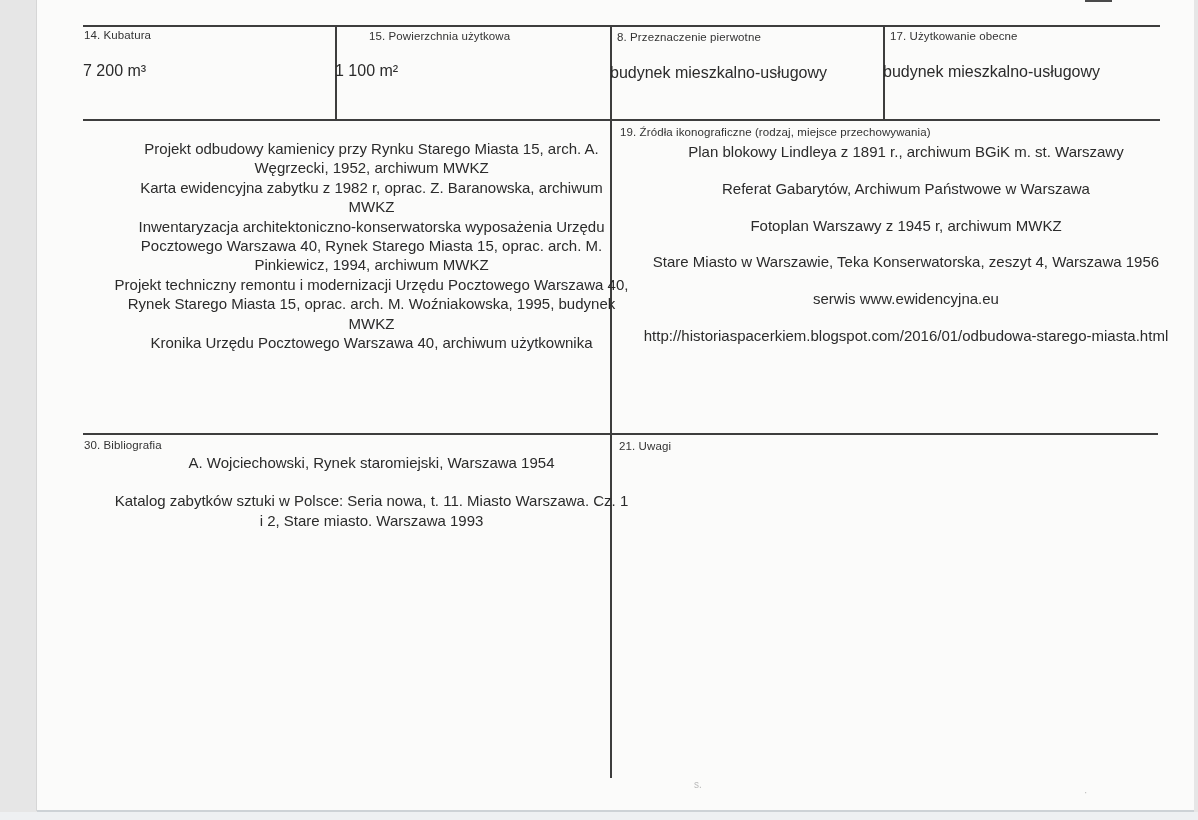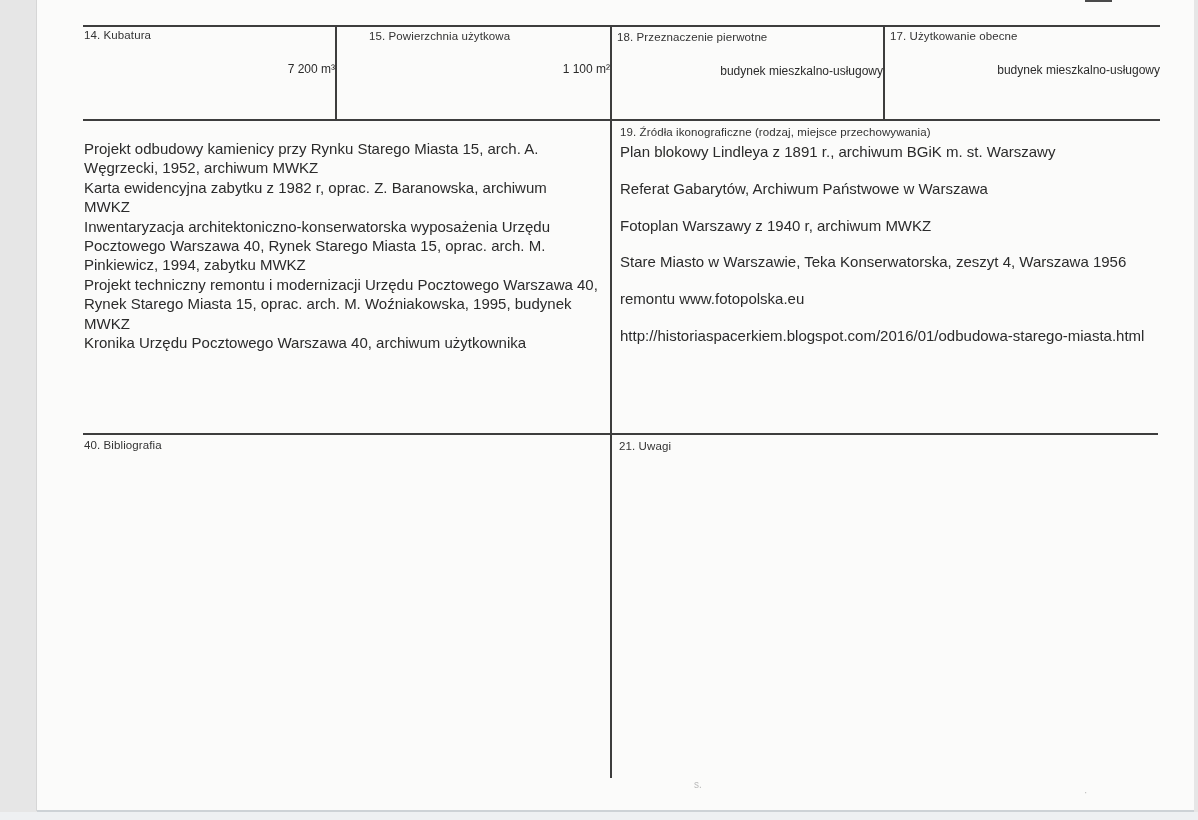"18. Przeznaczenie pierwotne" div.cell-label { text: 18 -> 8 }
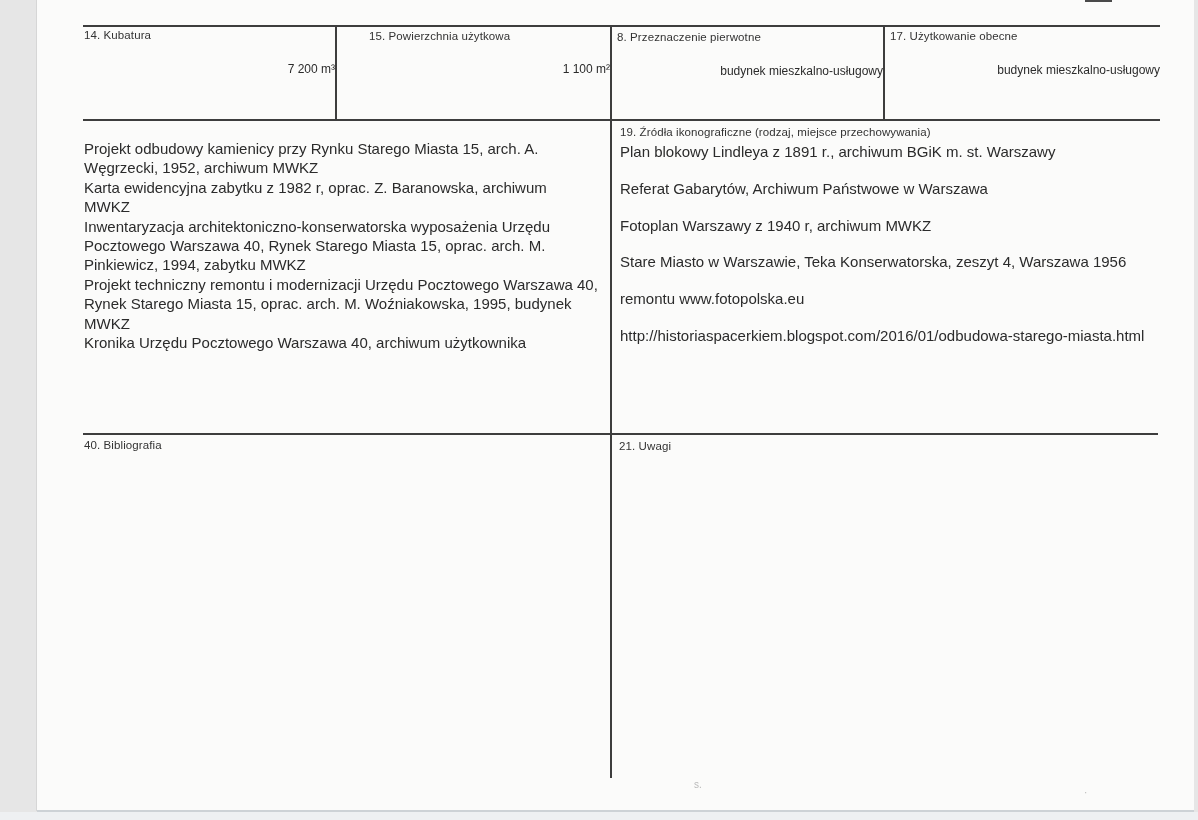"7 200 m³" .cell-value { font-size: 12px -> 16px; text-align: right -> left }
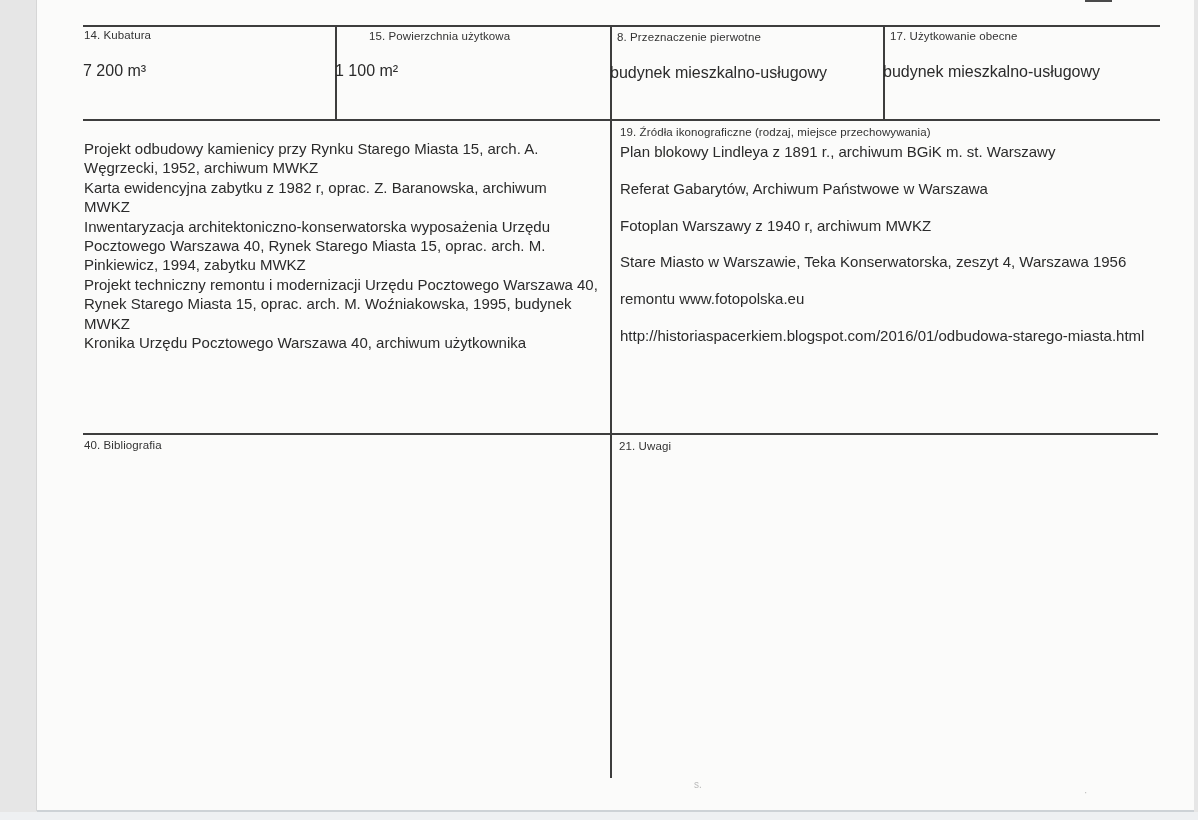"Projekt odbudowy kamienicy przy Rynku" .body-text { text-align: none -> center }
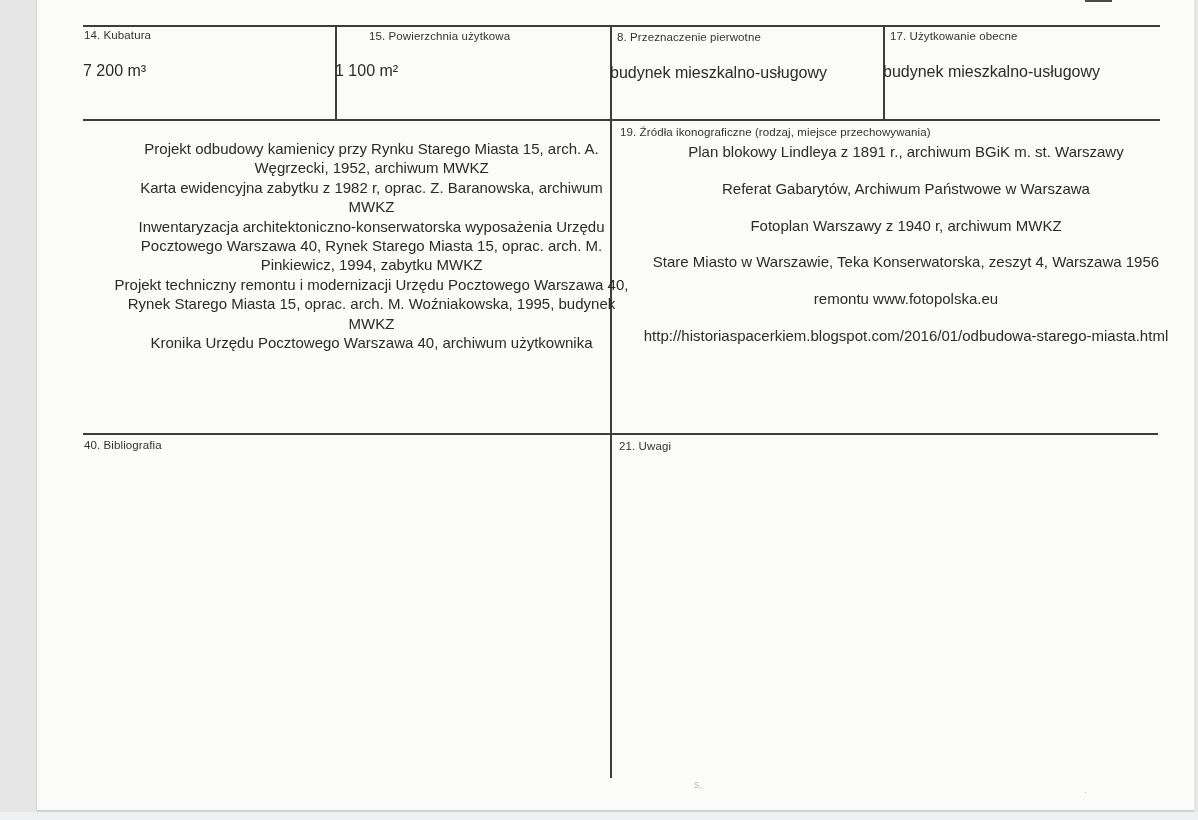"Inwentaryzacja" p { text: zabytku -> archiwum }
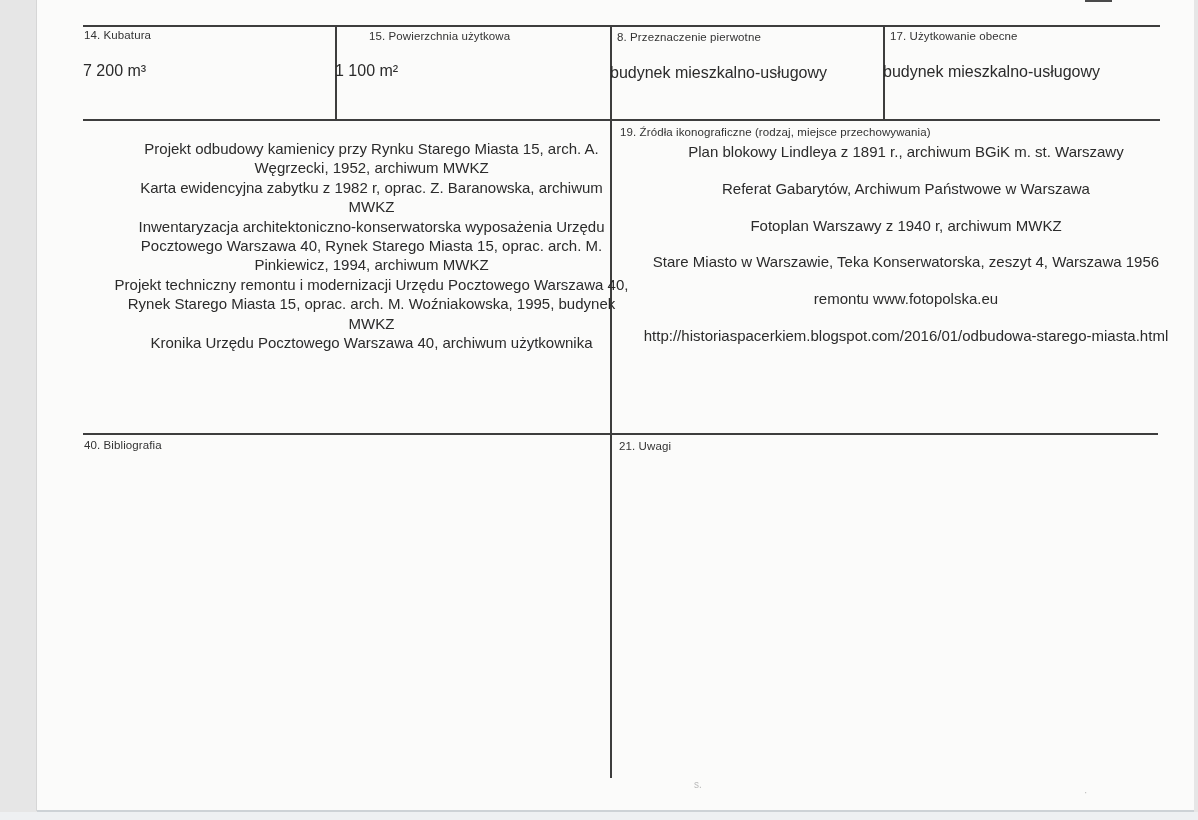"Fotoplan Warszawy z 1940 r," p { text: 1940 -> 1945 }
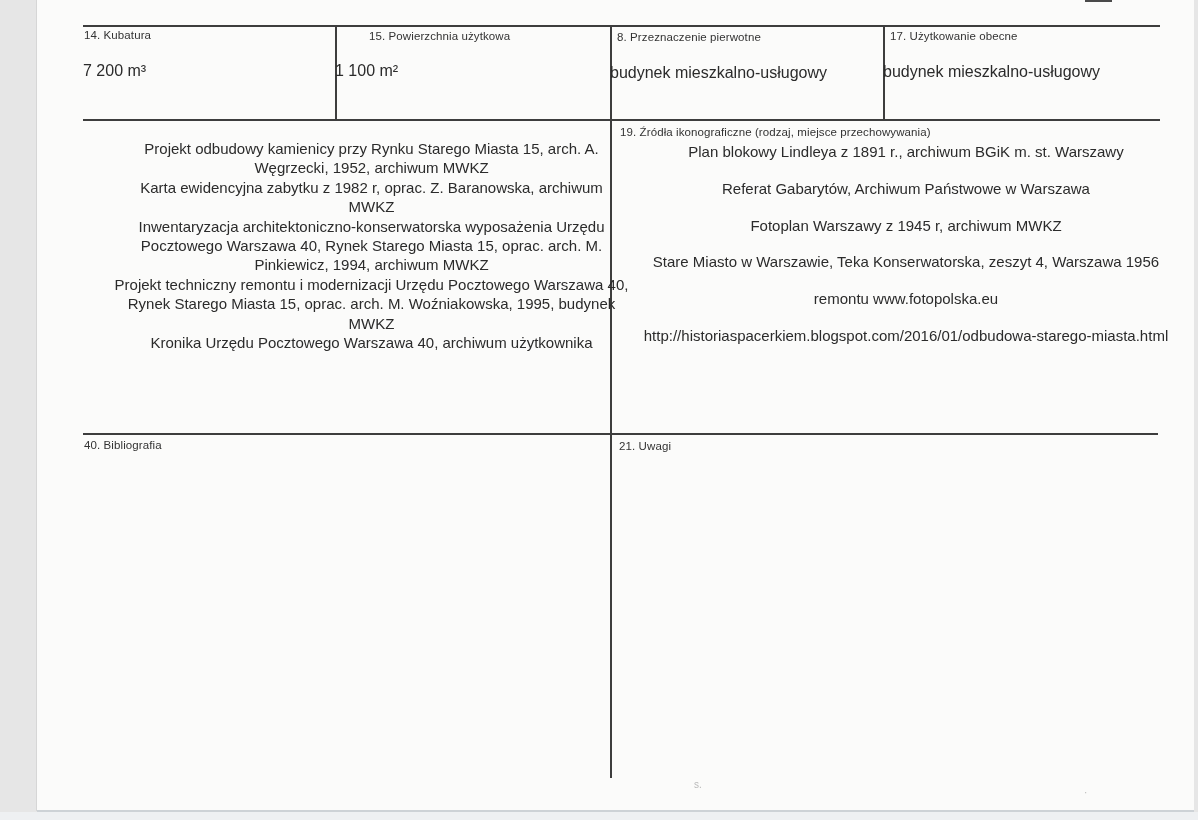"remontu www.fotopolska.eu" p { text: remontu www.fotopolska.eu -> serwis www.ewidencyjna.eu }
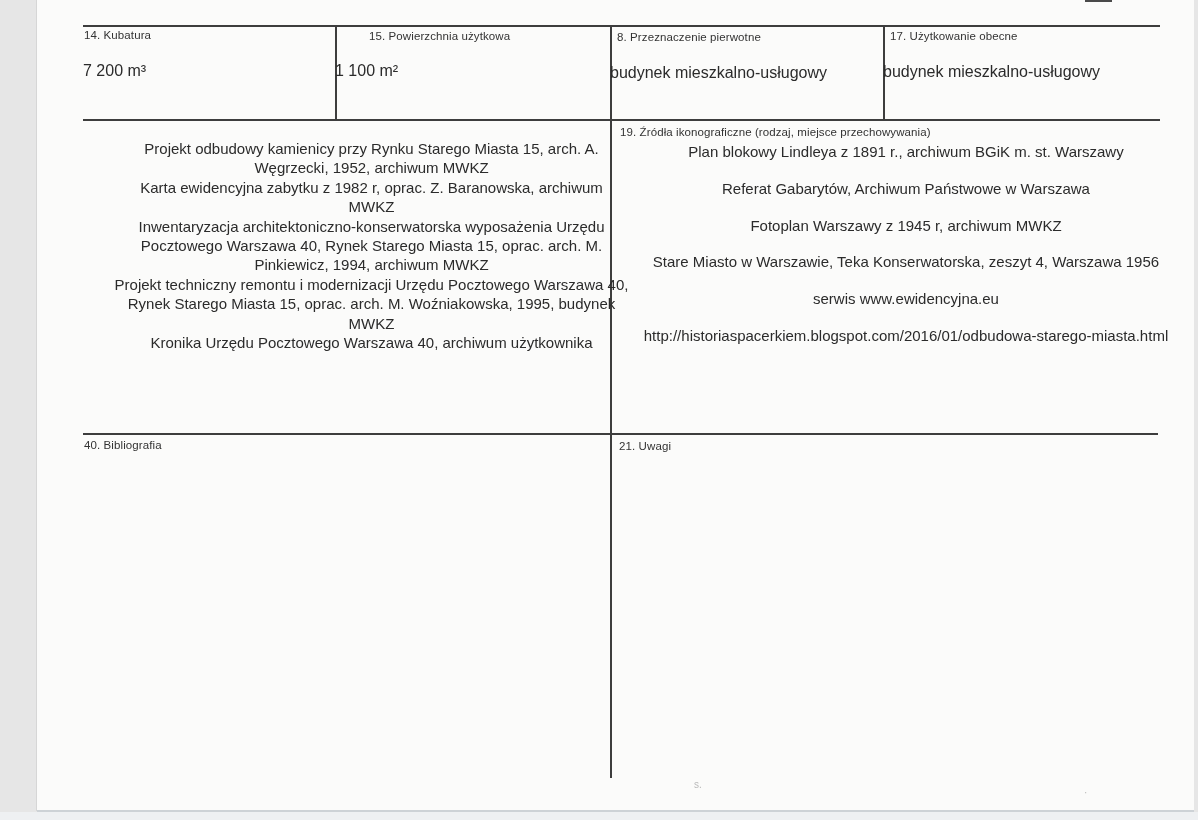"40. Bibliografia" div.cell-label { text: 40 -> 30 }
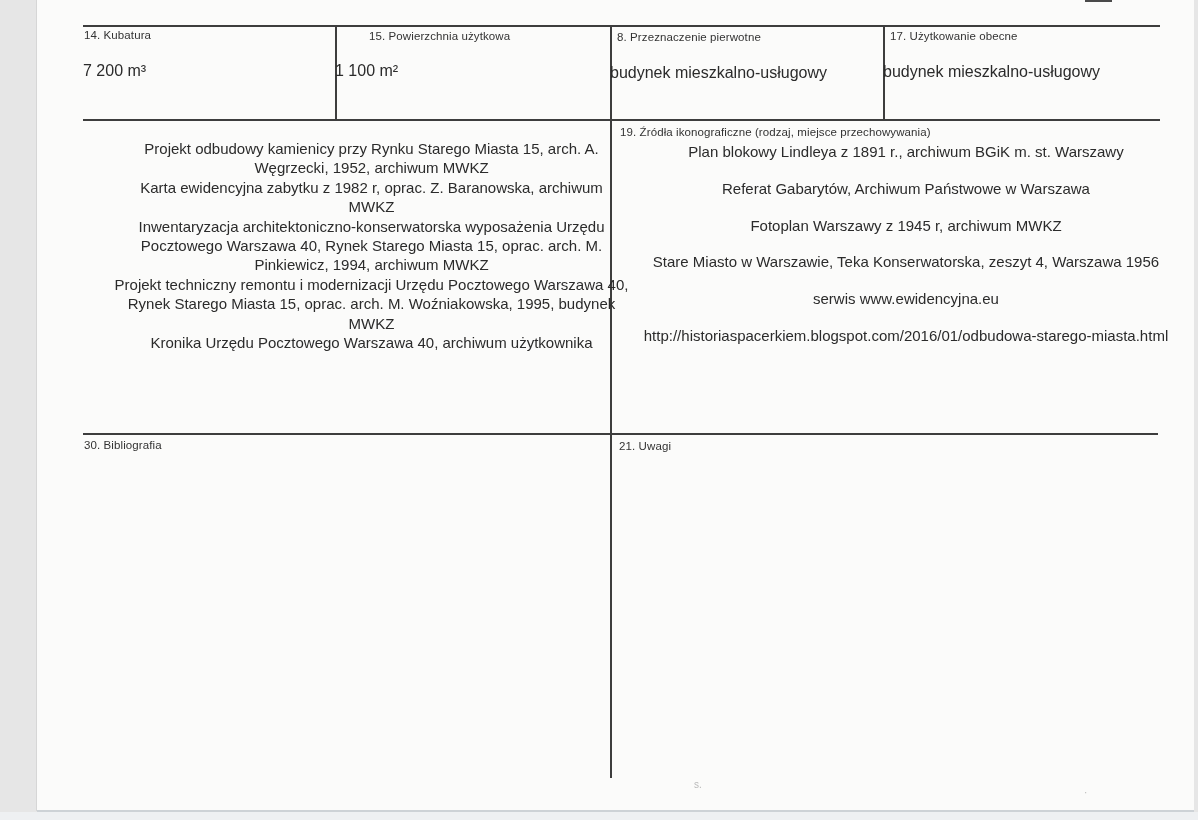"A. Wojciechowski, Rynek staromiejski," div.body-text { html: none -> <div> <p>A. Wojciechowski, Rynek staromiejski, Warszawa 1954</p> <p>Katalog zabytków sztuki w Polsce: Seria nowa, t. 11. Miasto Warszawa. Cz. 1 i 2, Stare miasto. Warszawa 1993</p> </div> }
